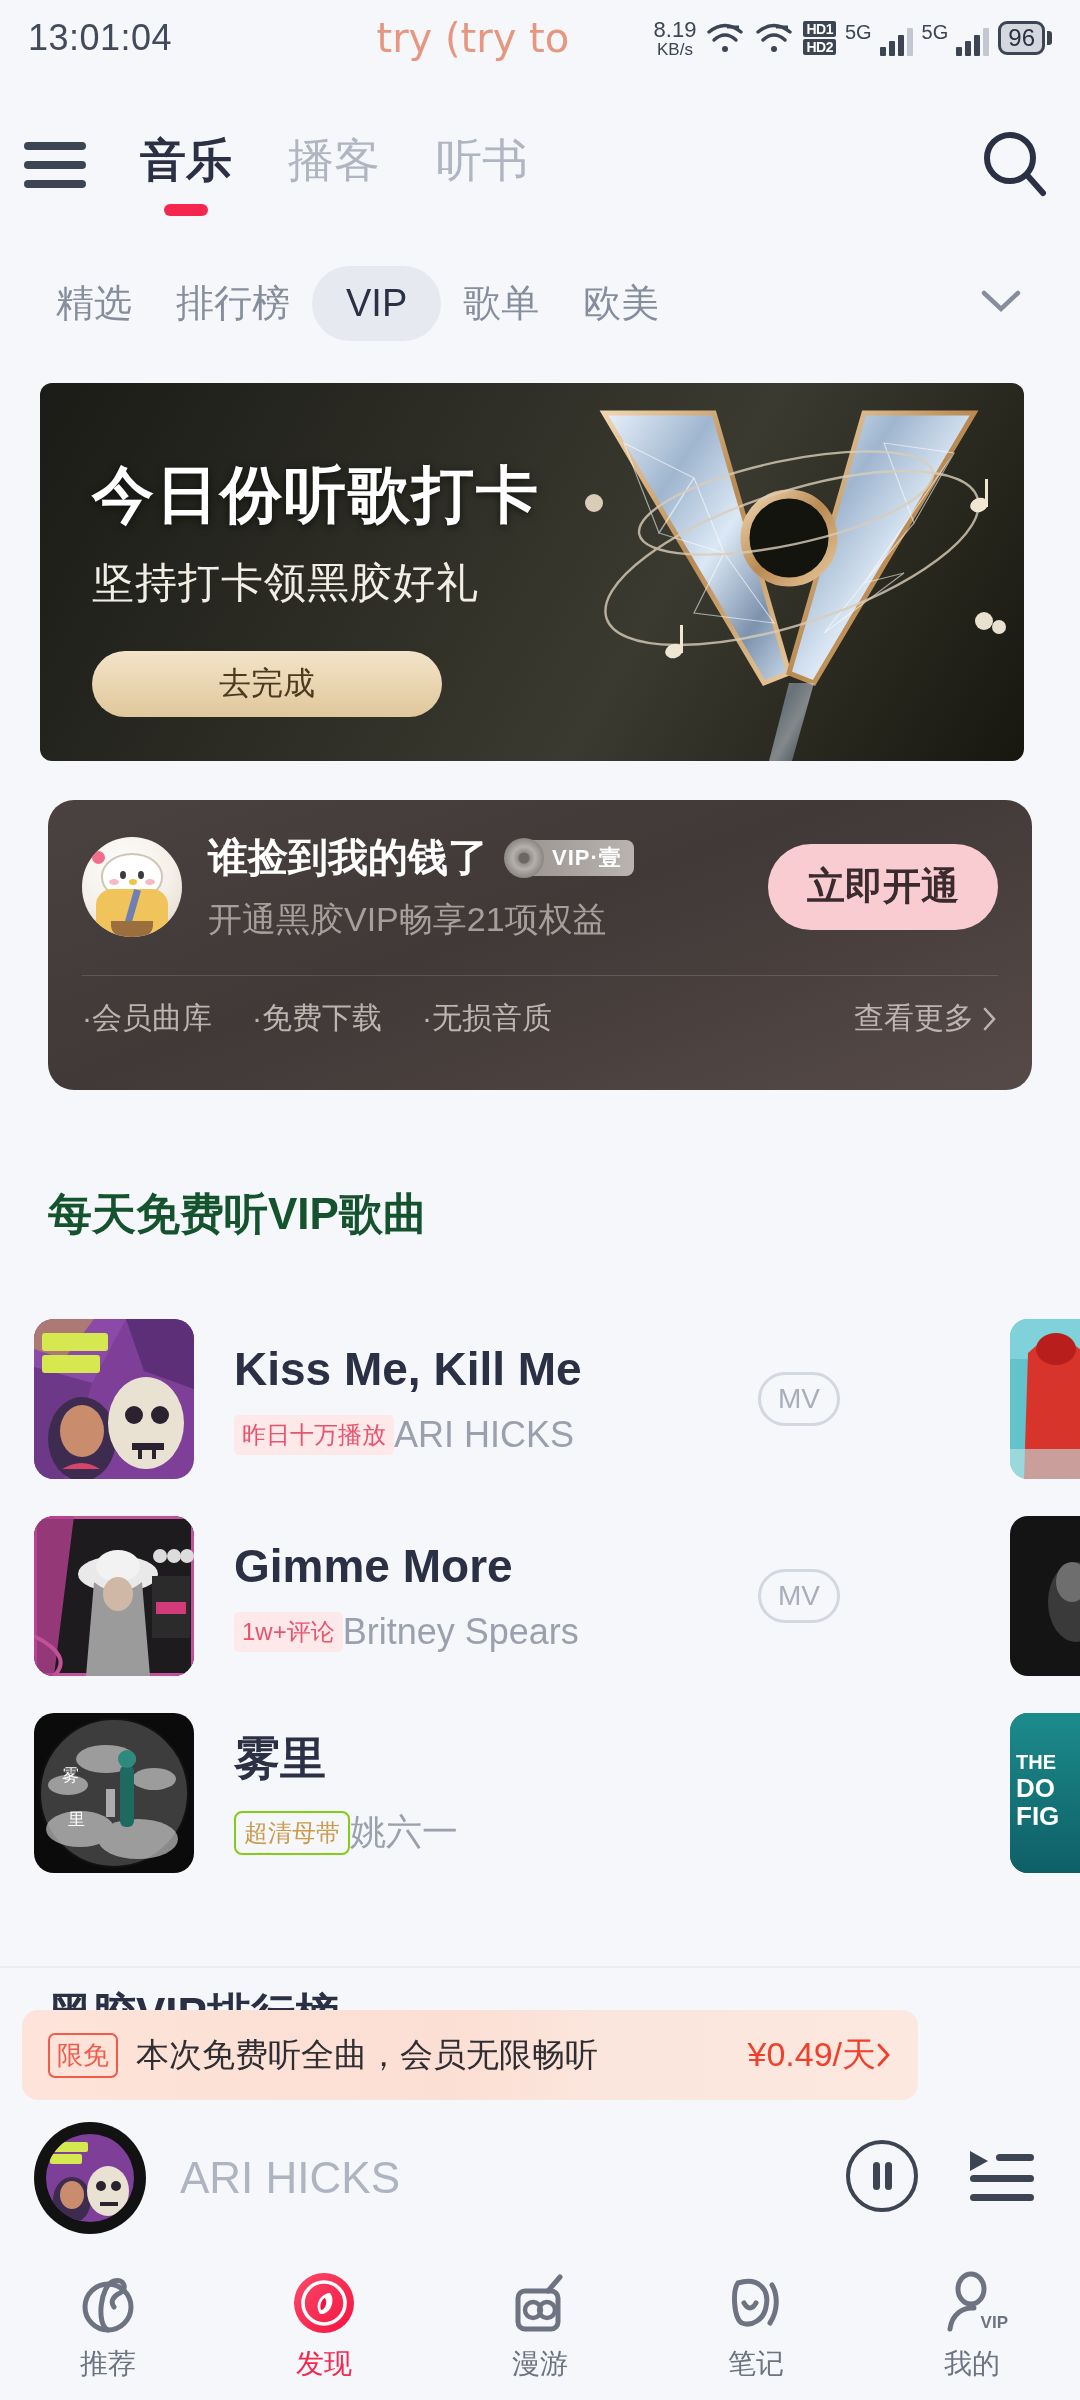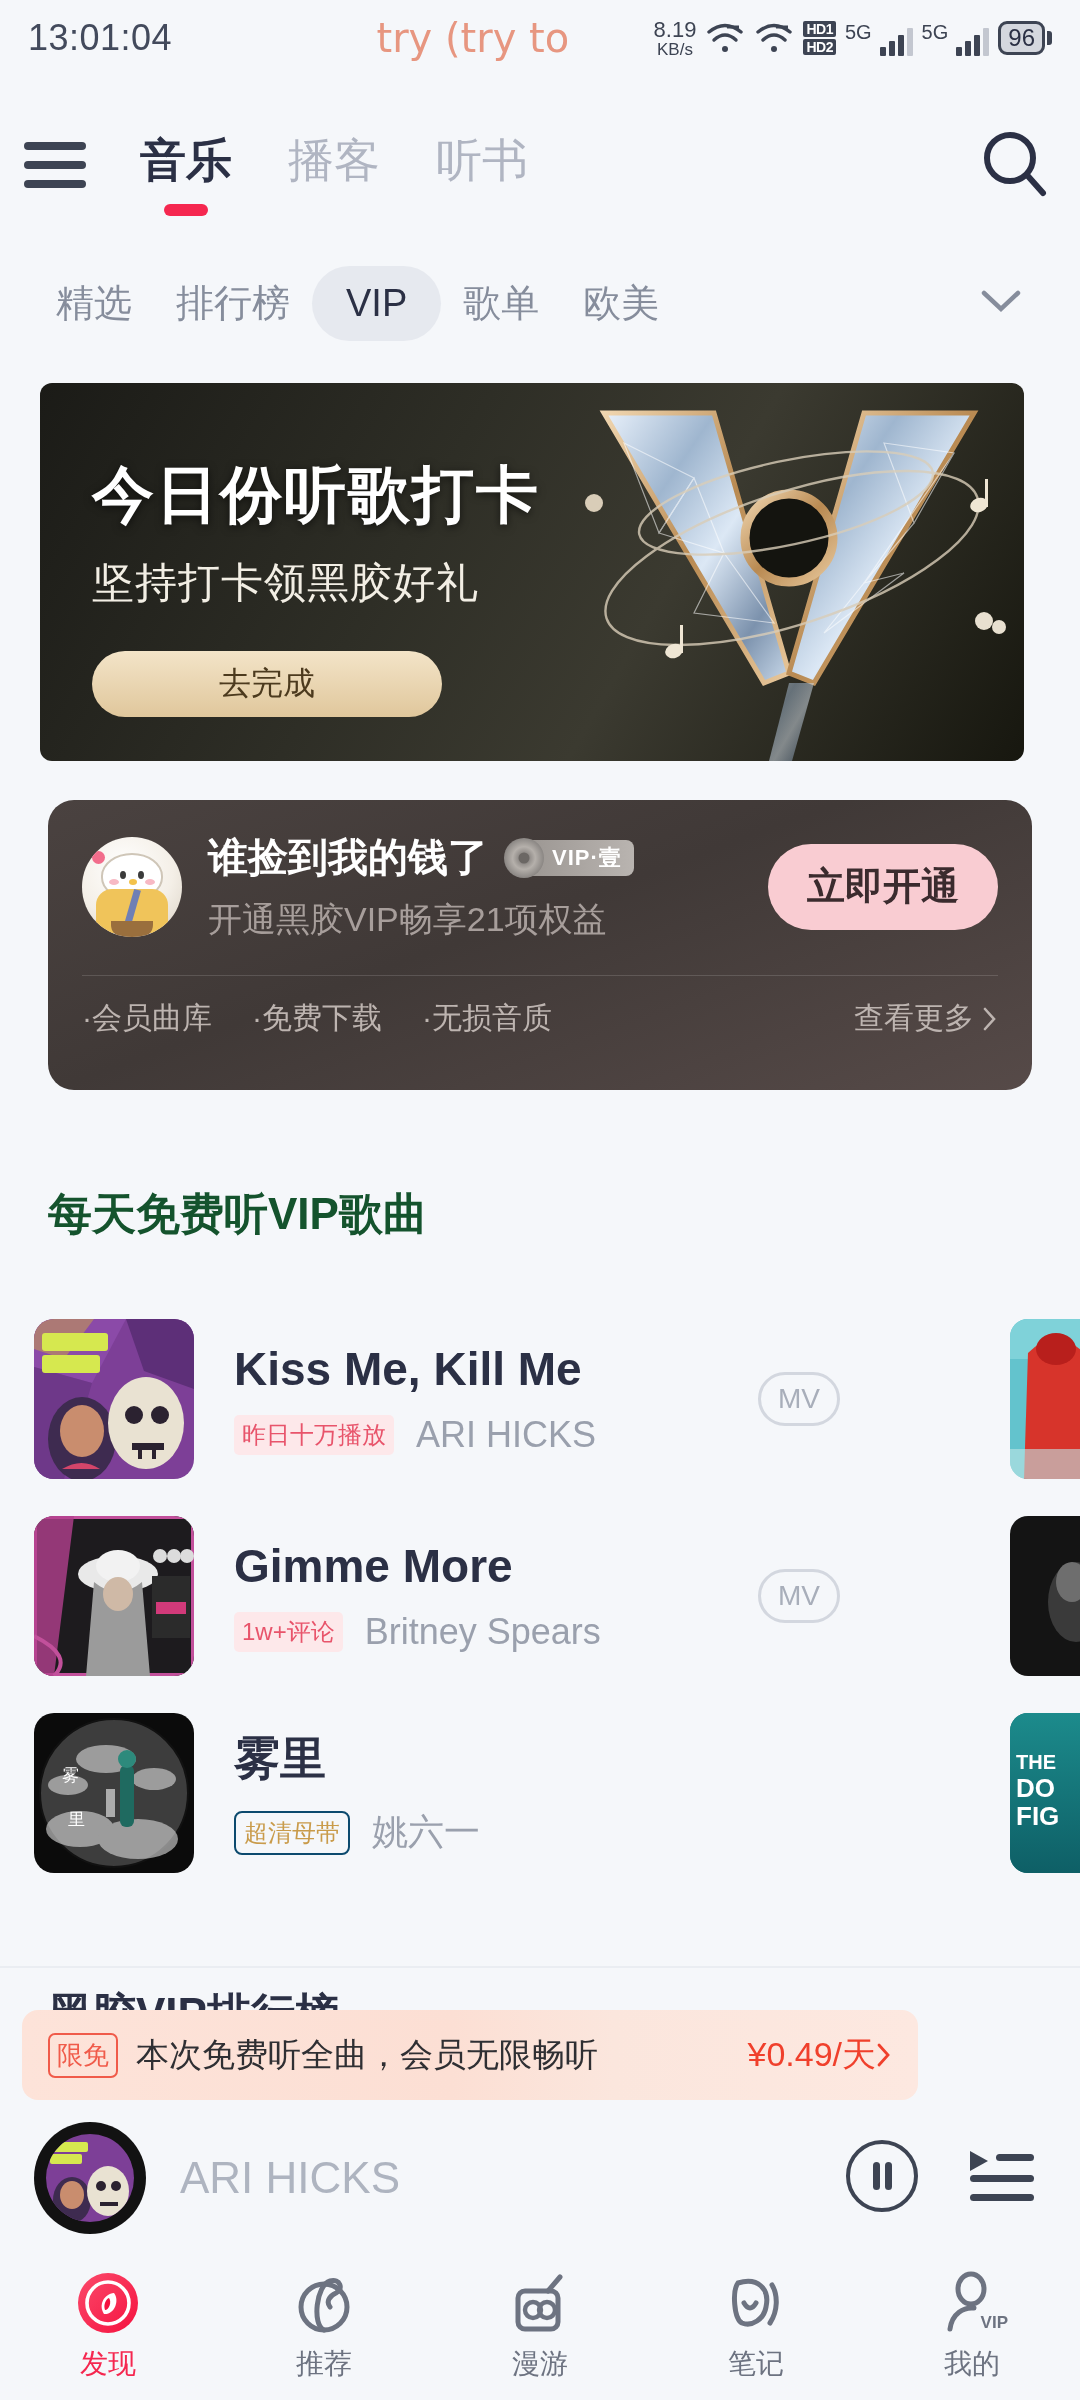"昨日十万播放" .sg-sub { gap: 22px -> 0 }
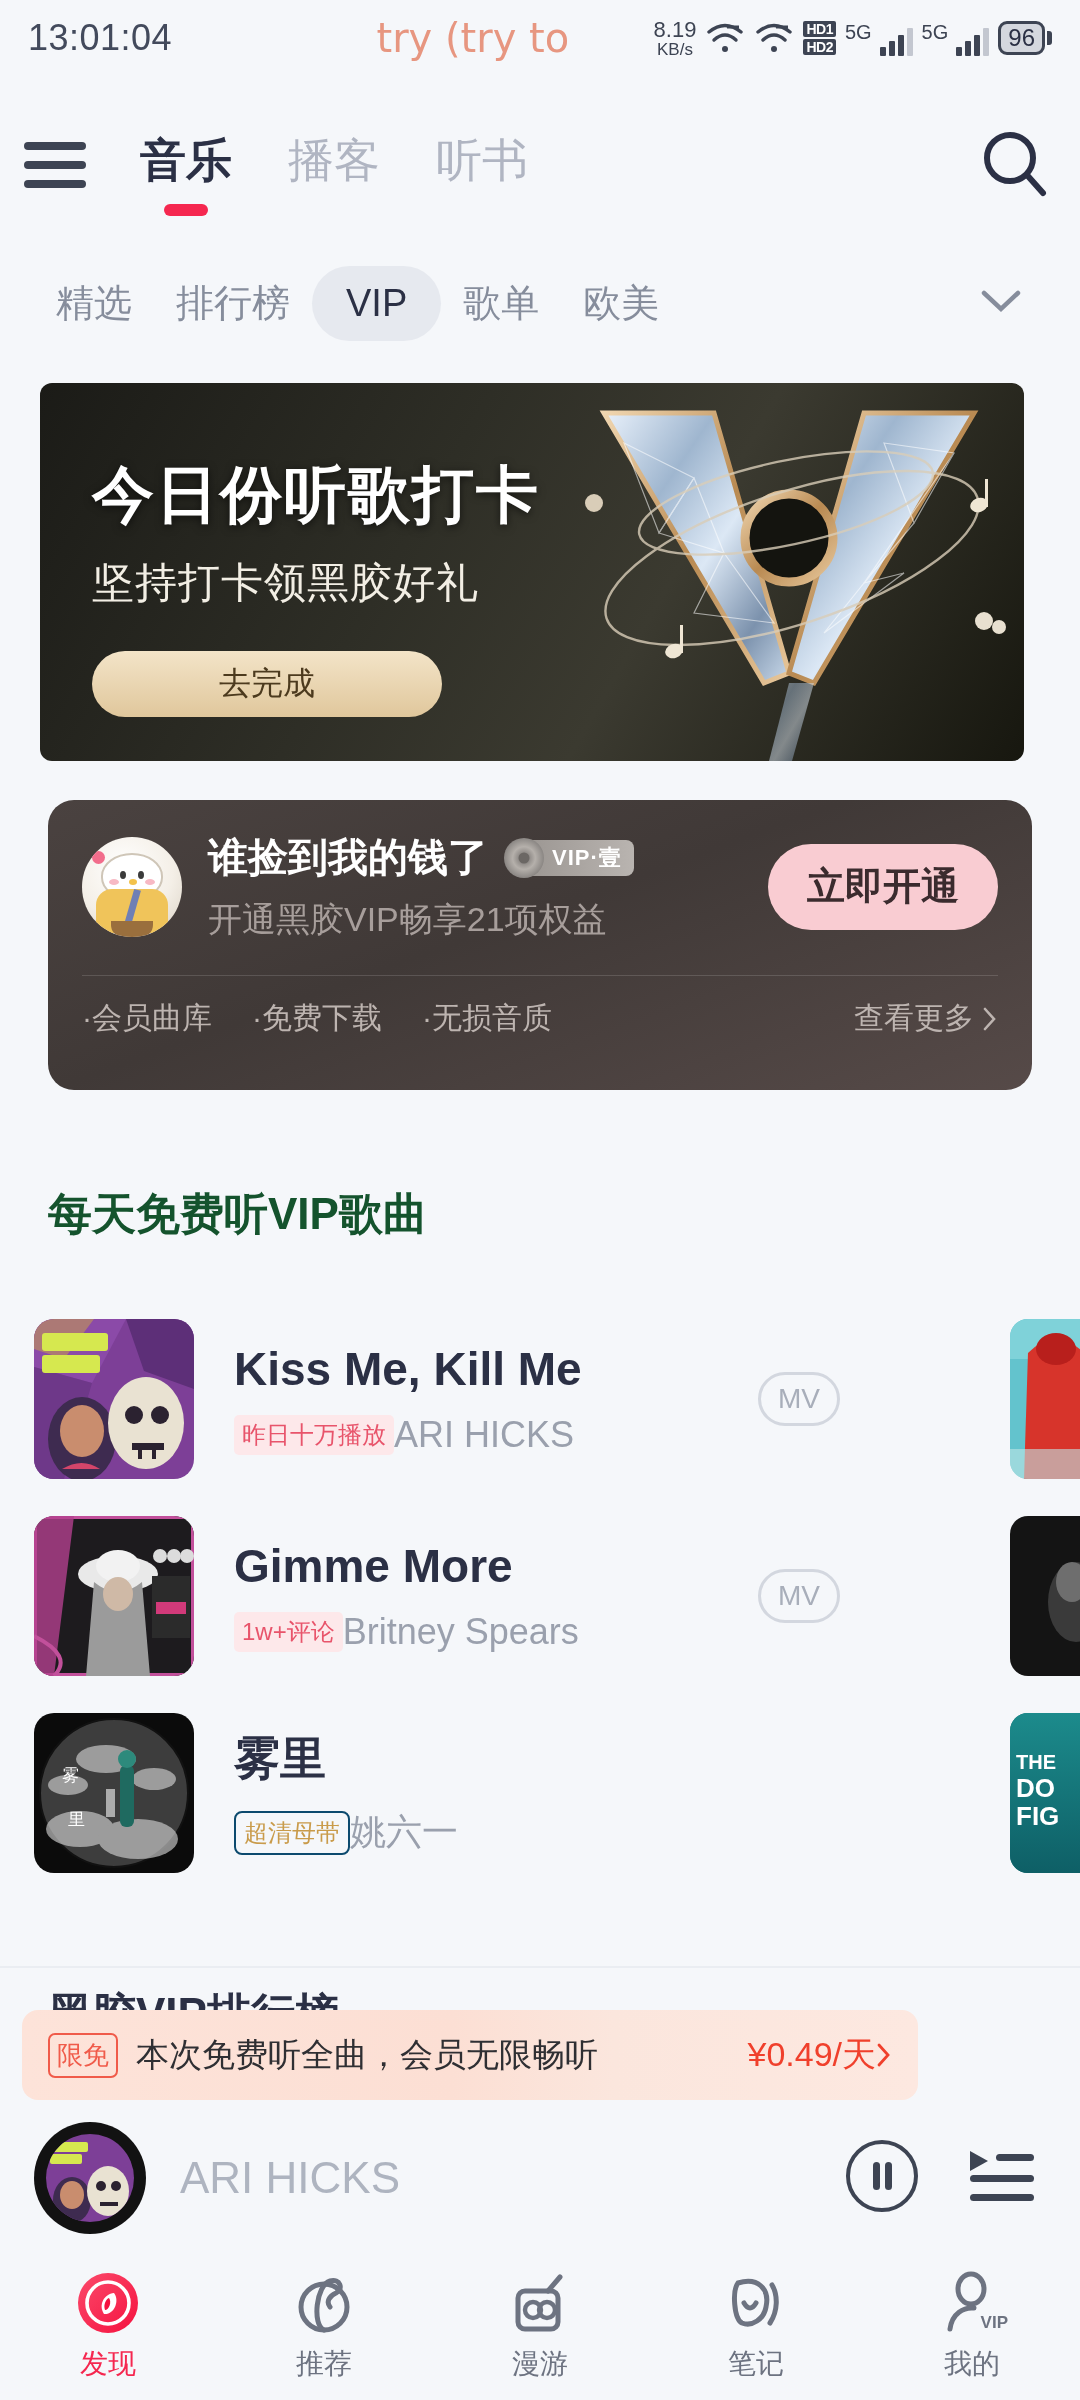"超清母带" .tag.gold { border: 2px solid #0c4a6e -> 2px solid #84cc16 }
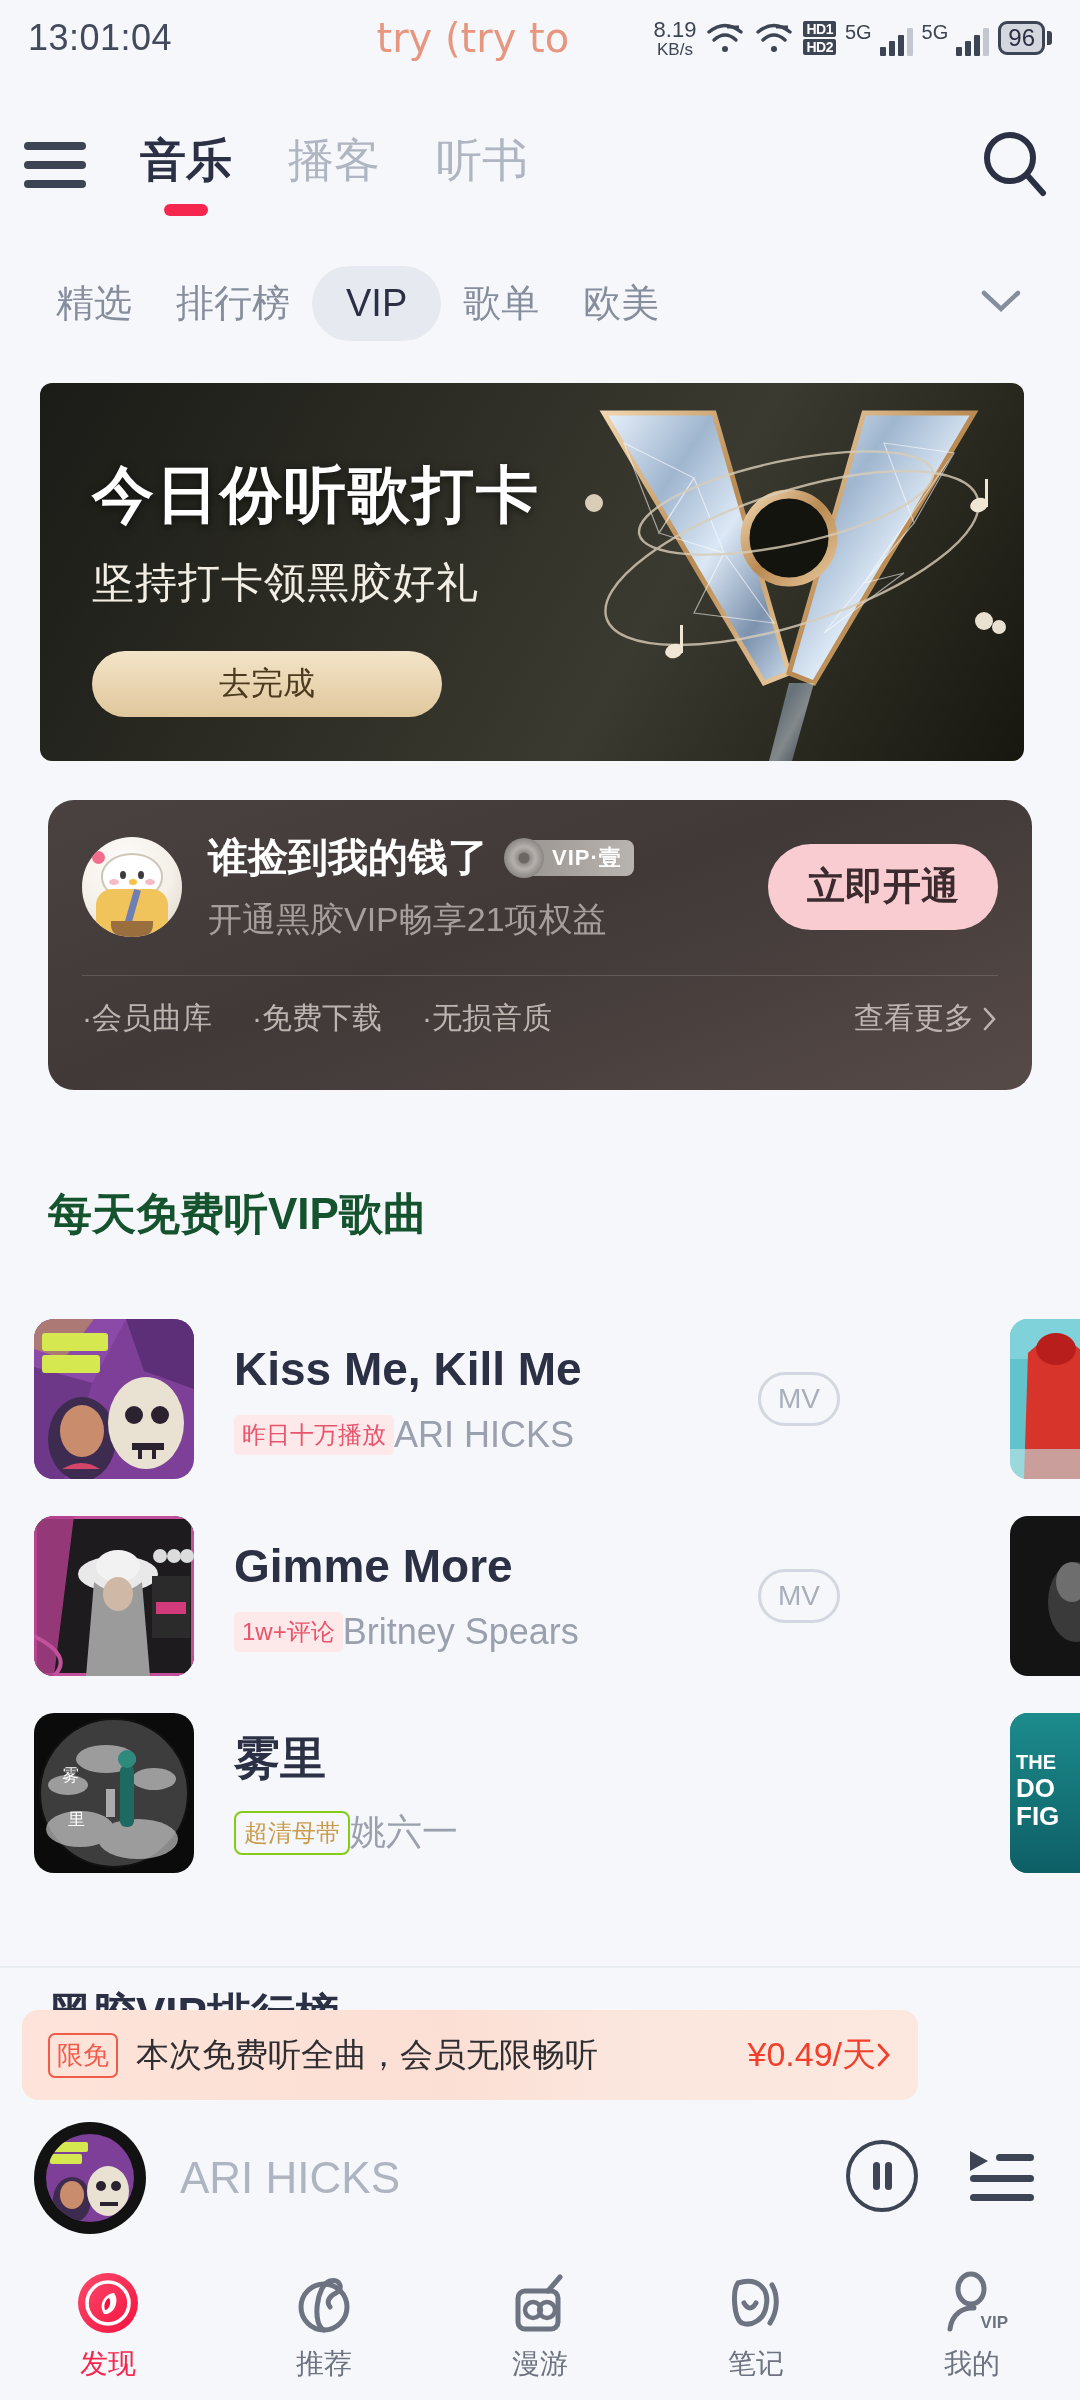"发现" div.bn-item { order: before "推荐" -> after "推荐" }
